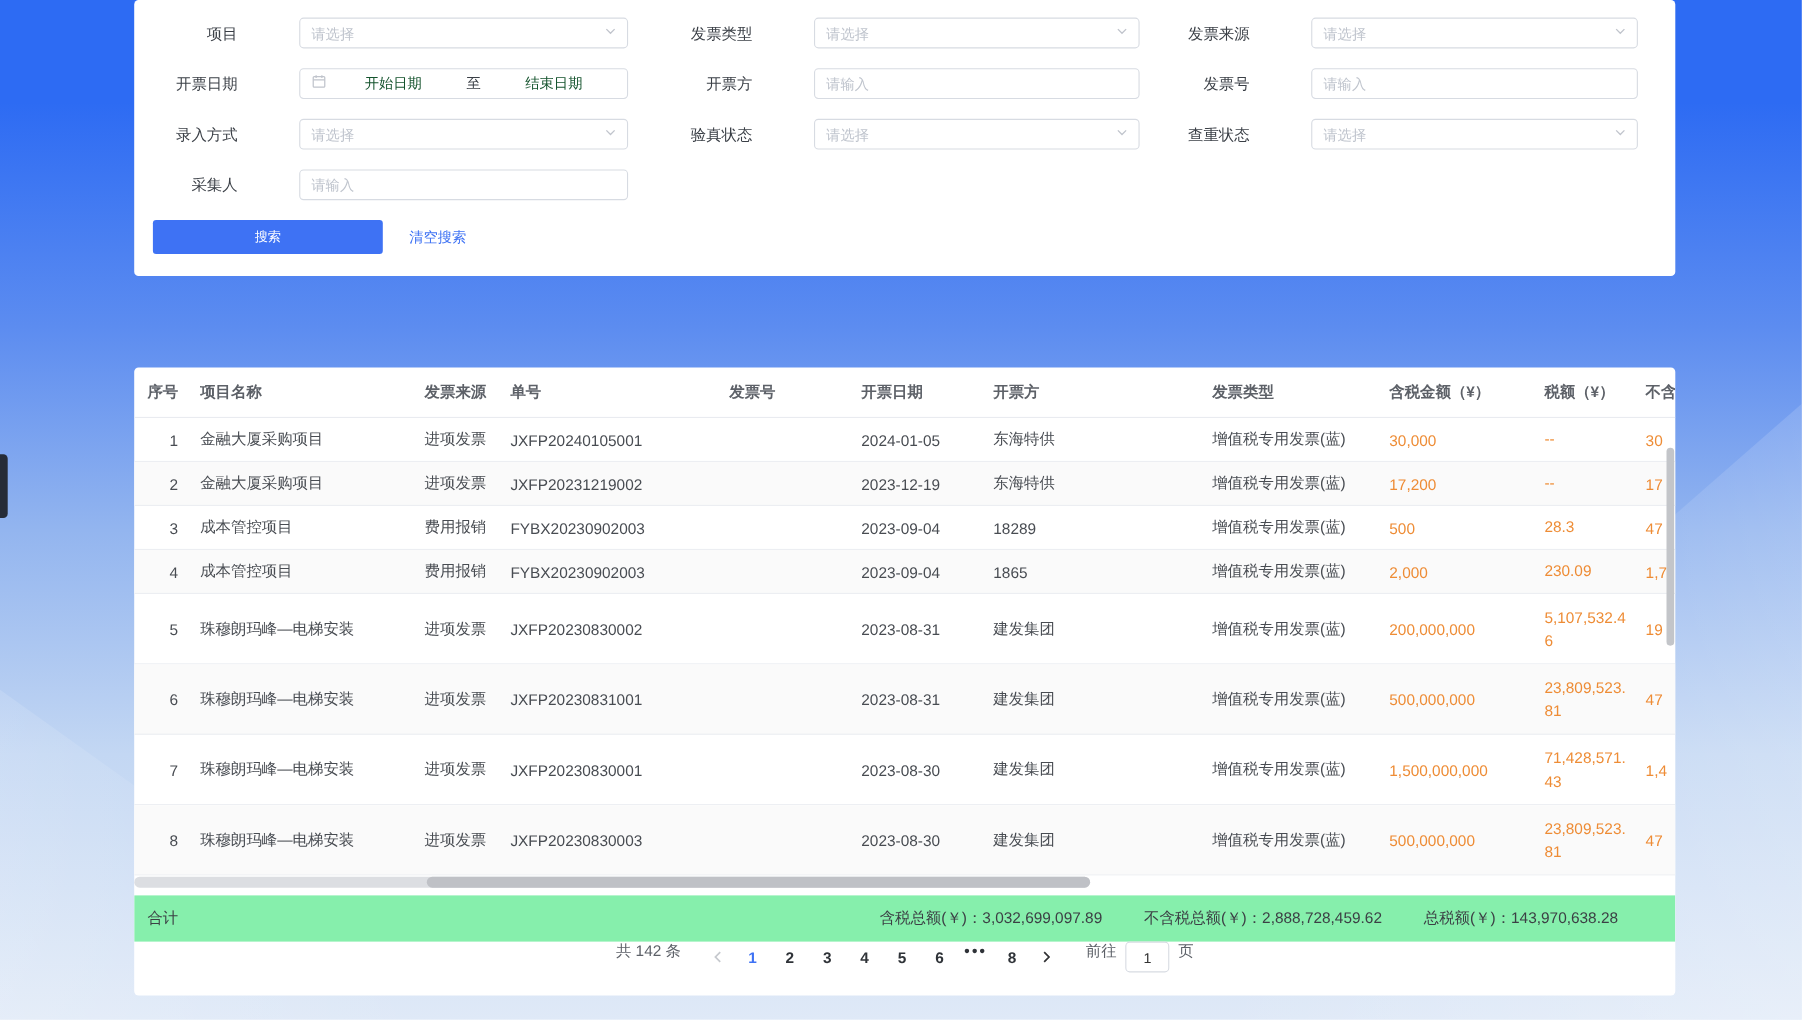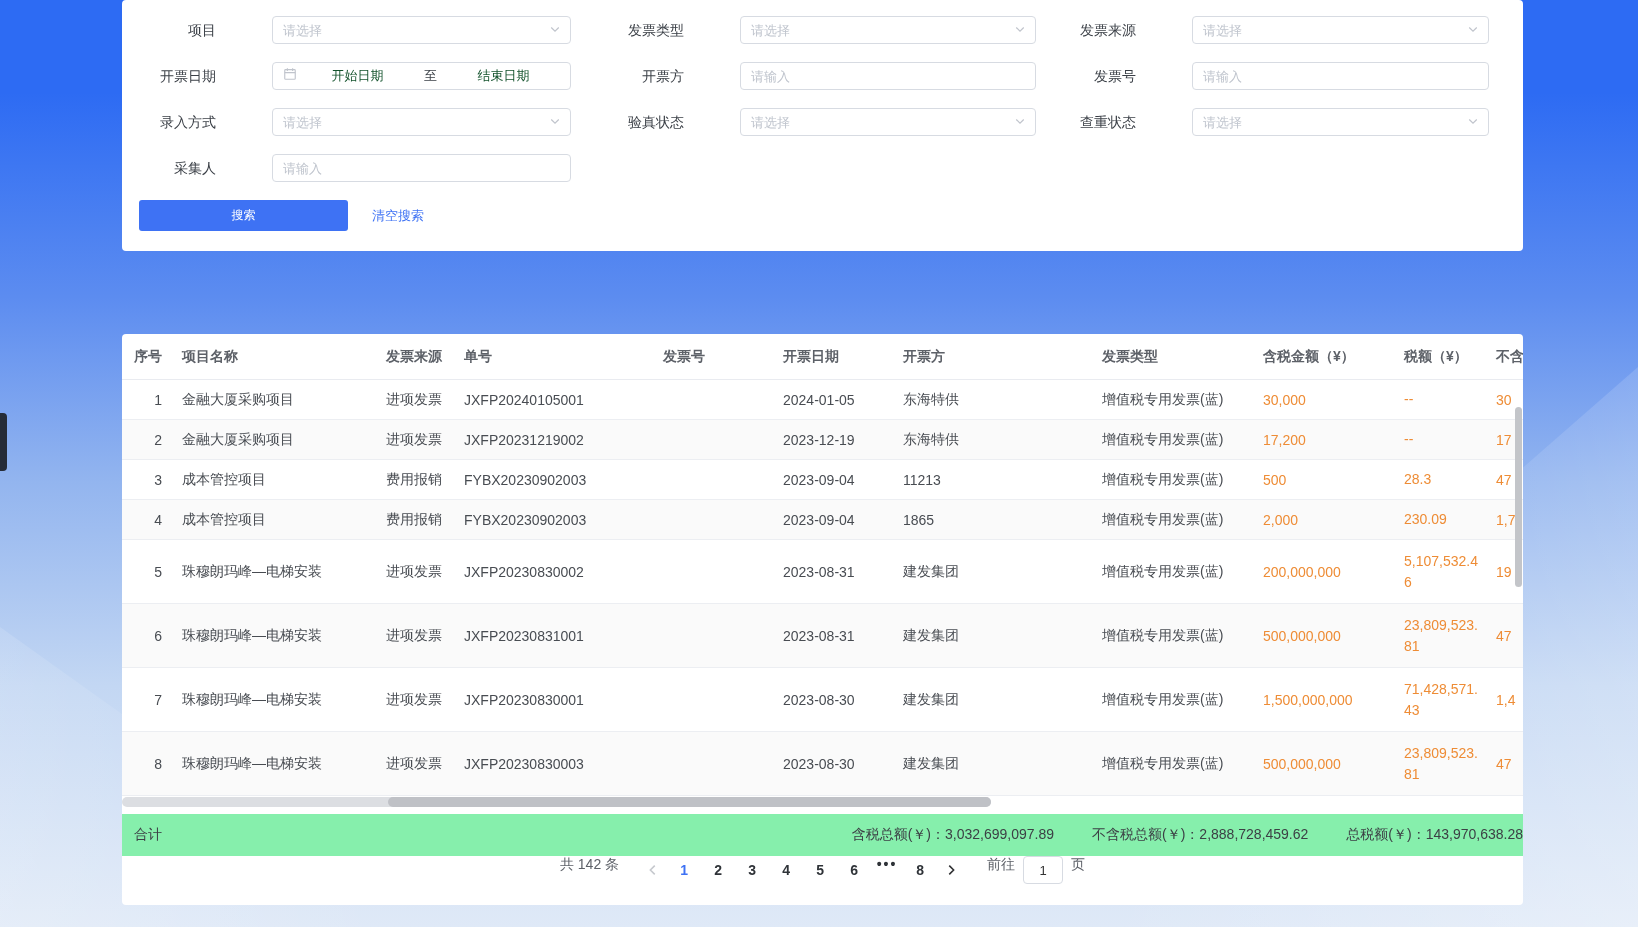"11213" div.cell { text: 11213 -> 18289 }
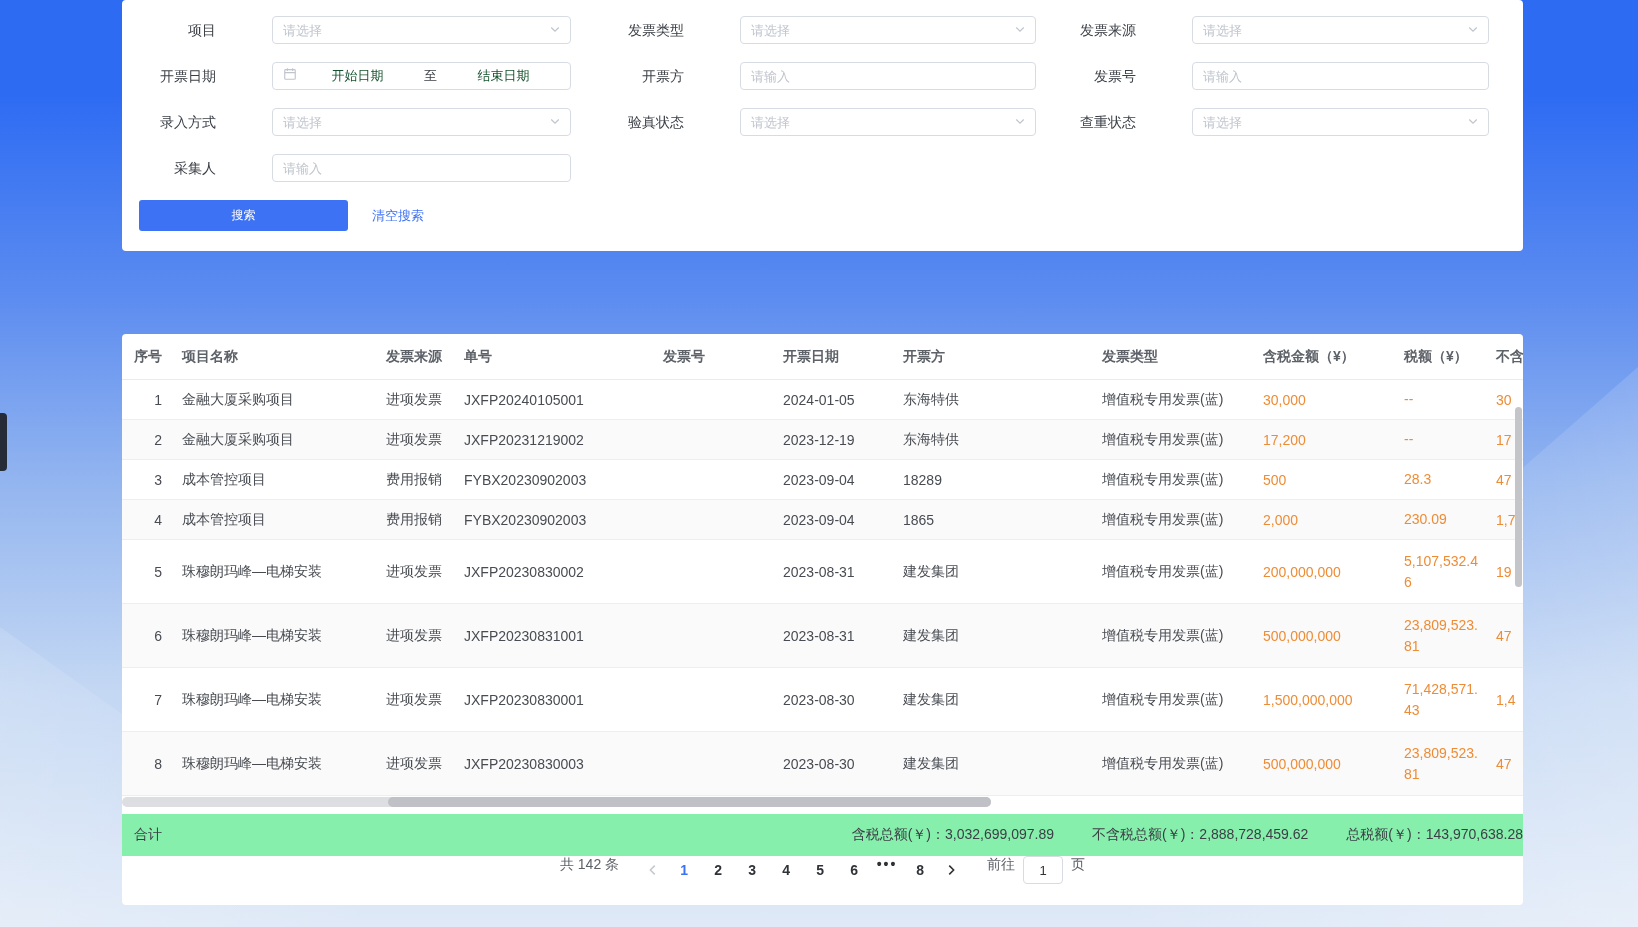"含税总额(￥)：3,032,699,097.89" .sum-items { padding-right: none -> 52px }
